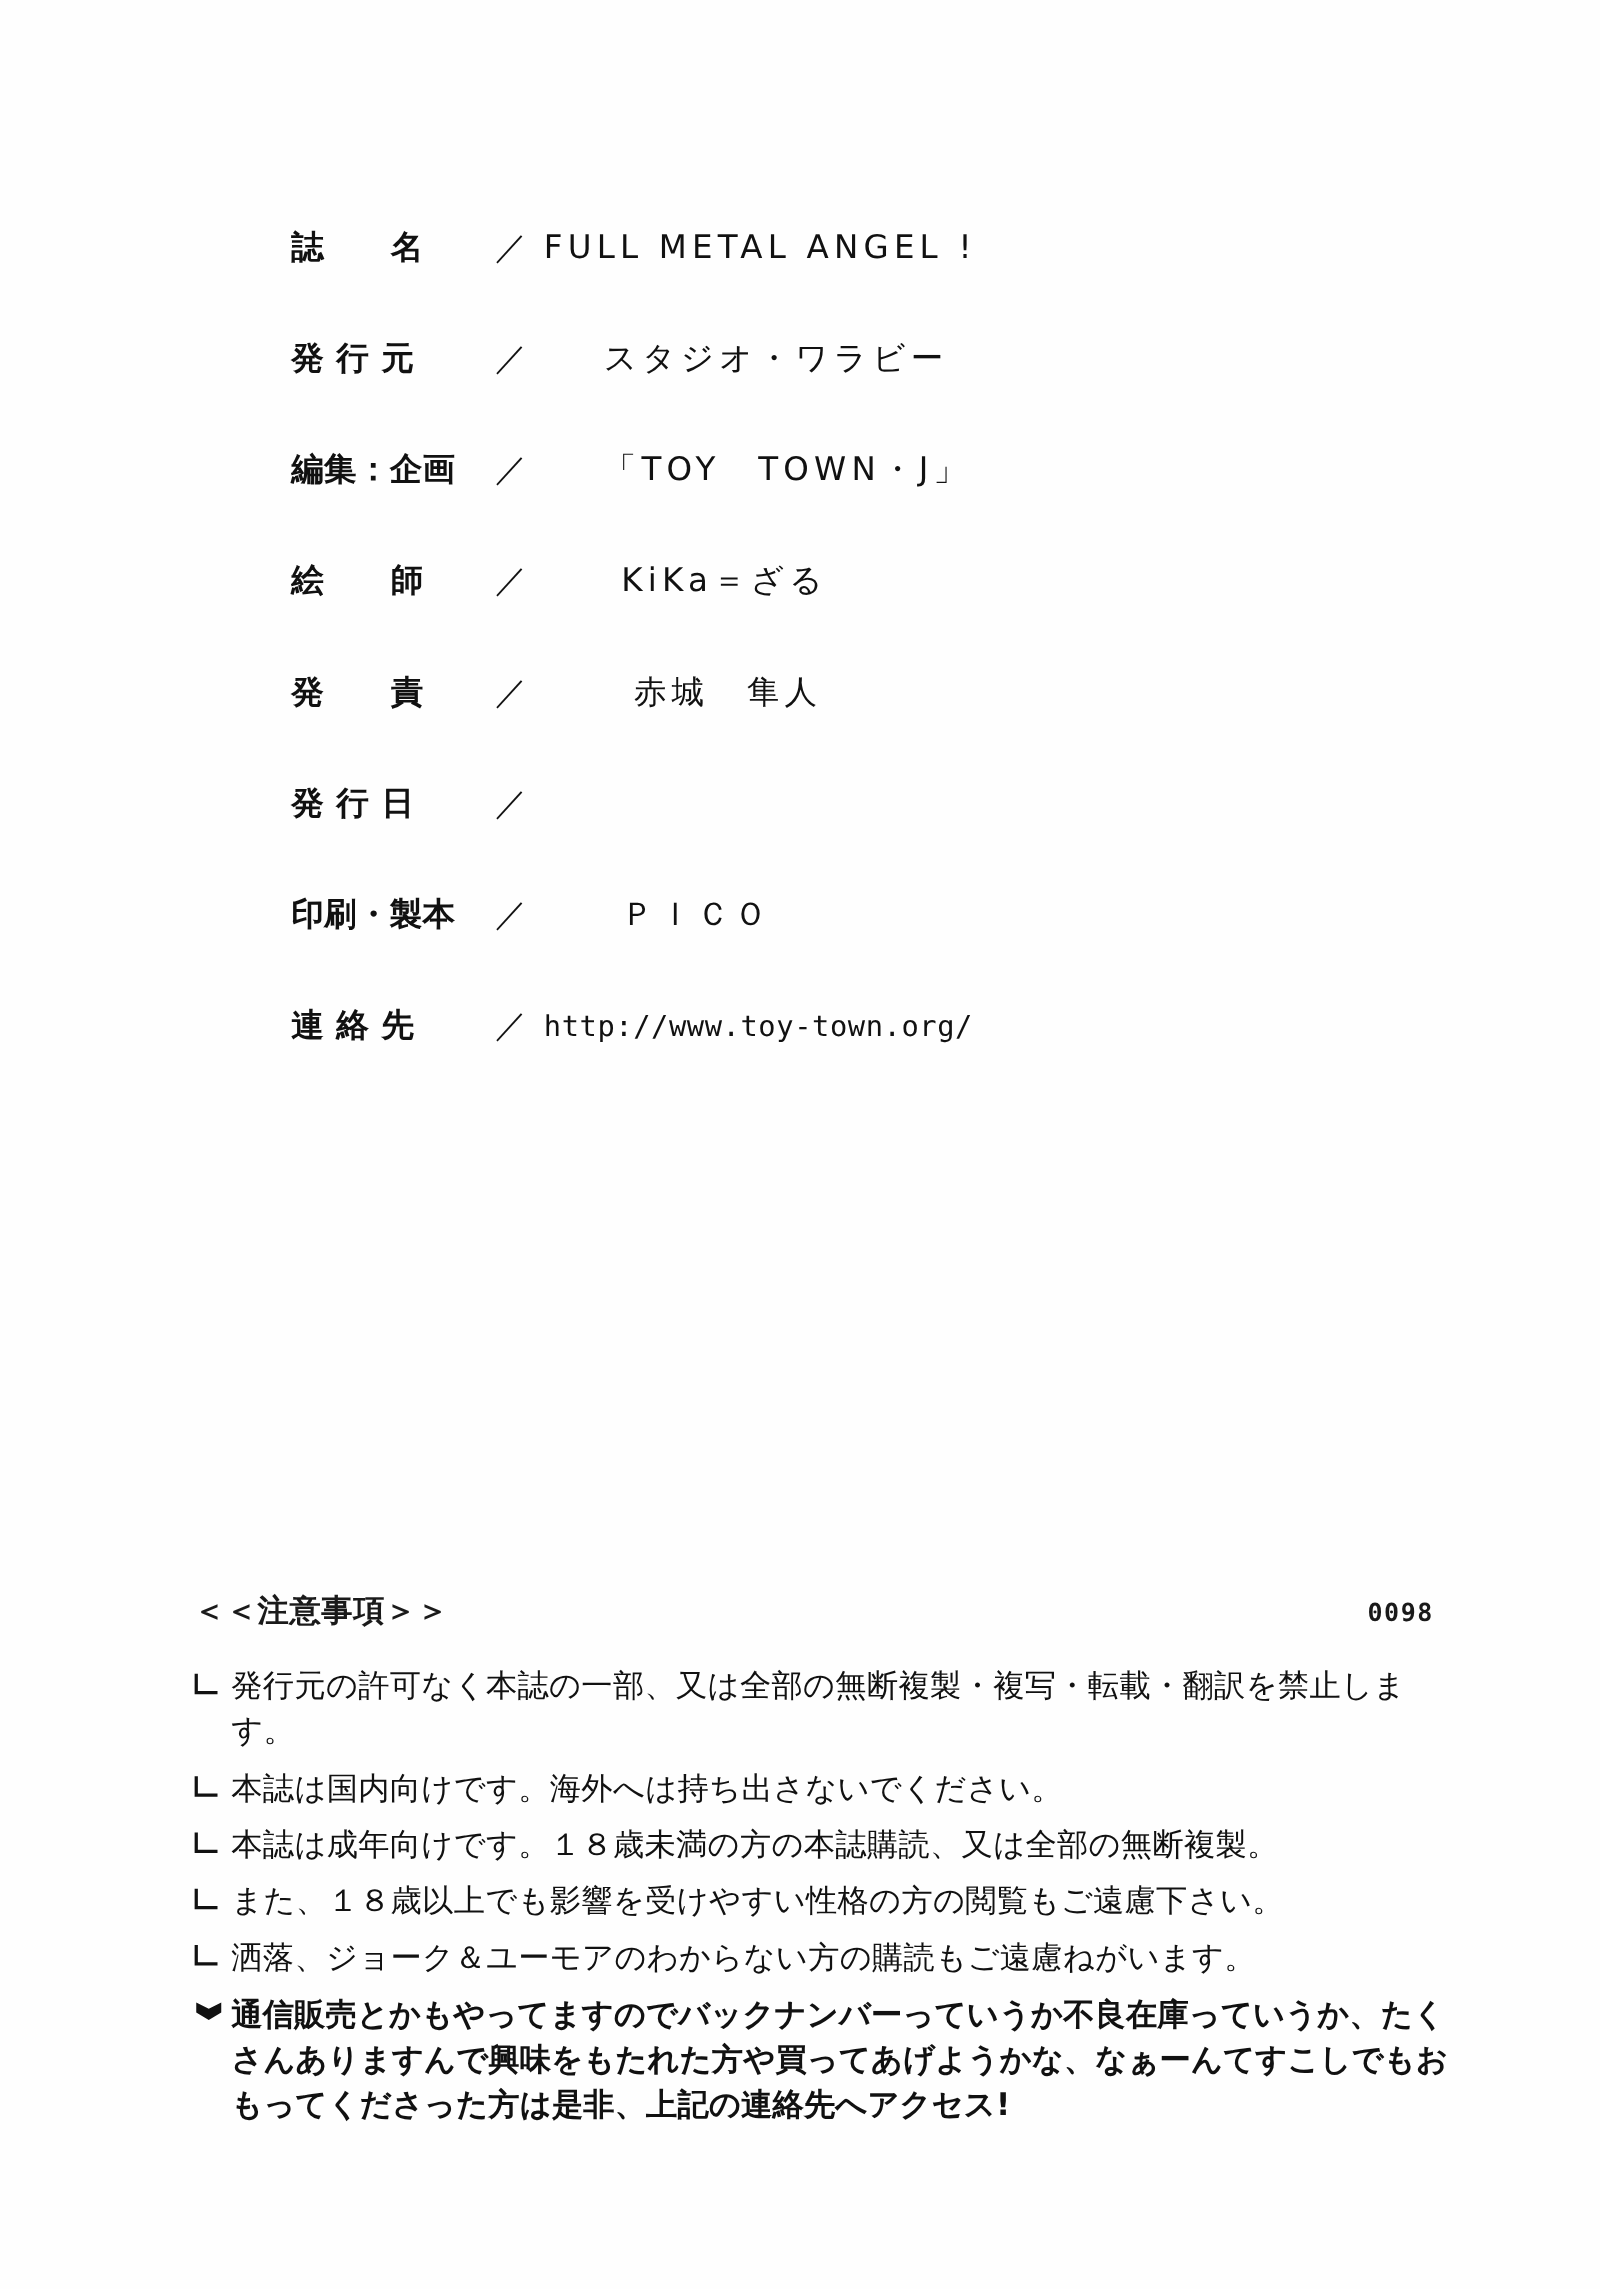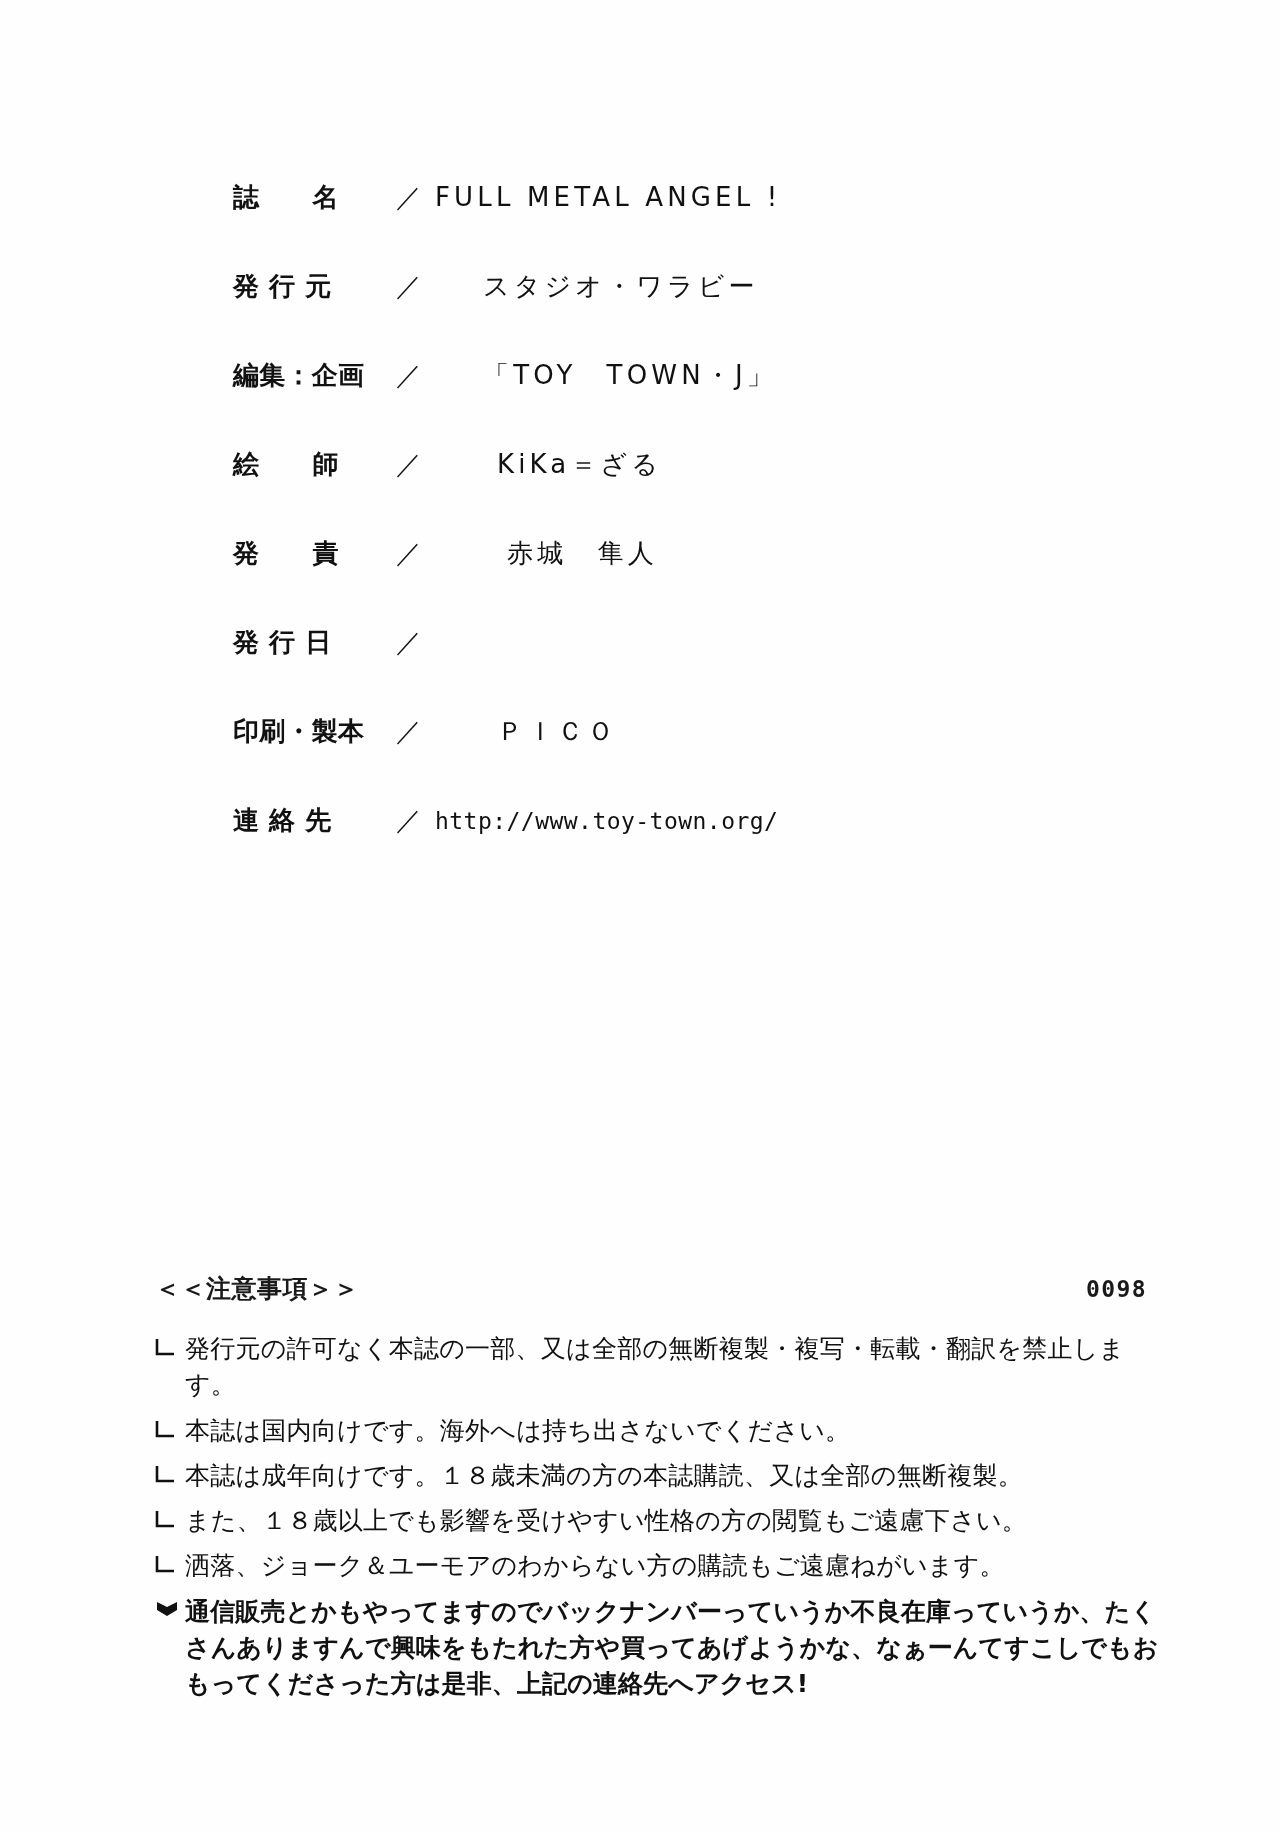"0098" .notice-code { font-size: 23px -> 20px }
